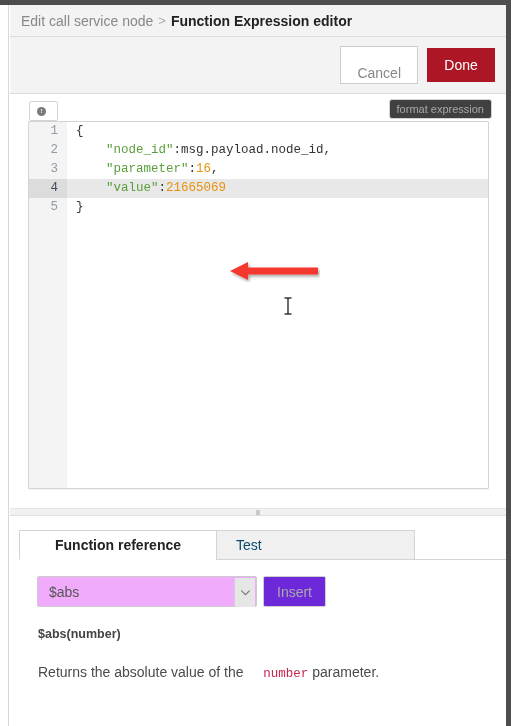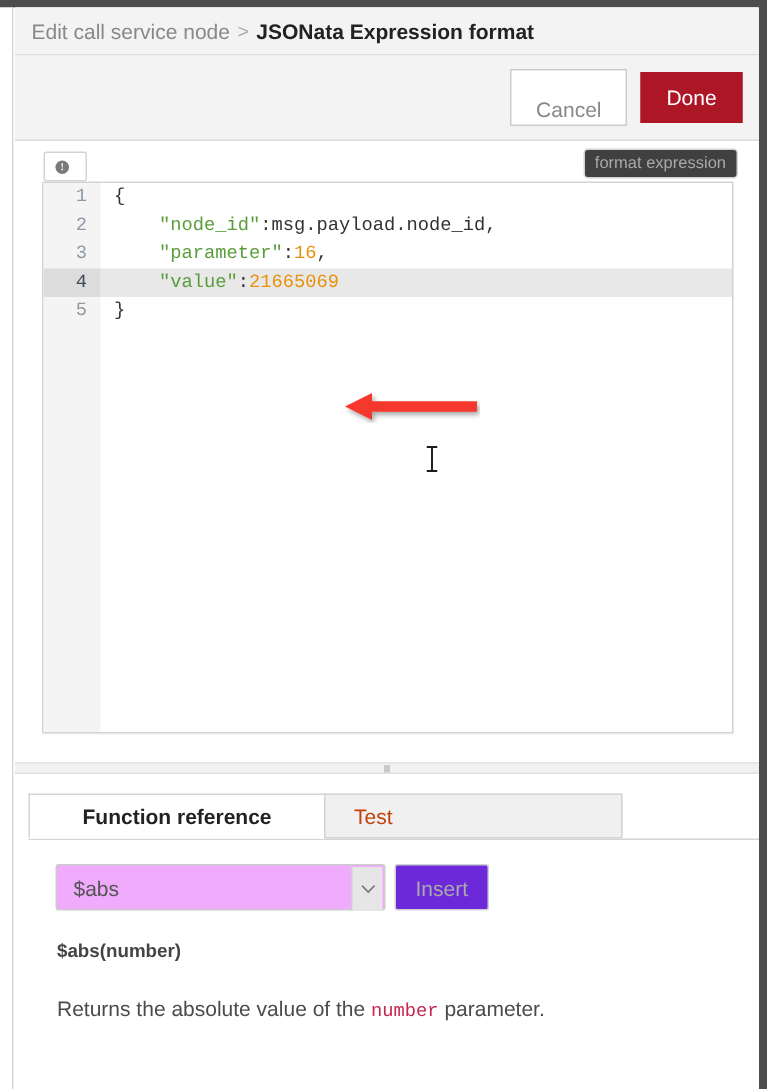"JSONata Expression format" span.crumb-current { text: JSONata Expression format -> Function Expression editor }
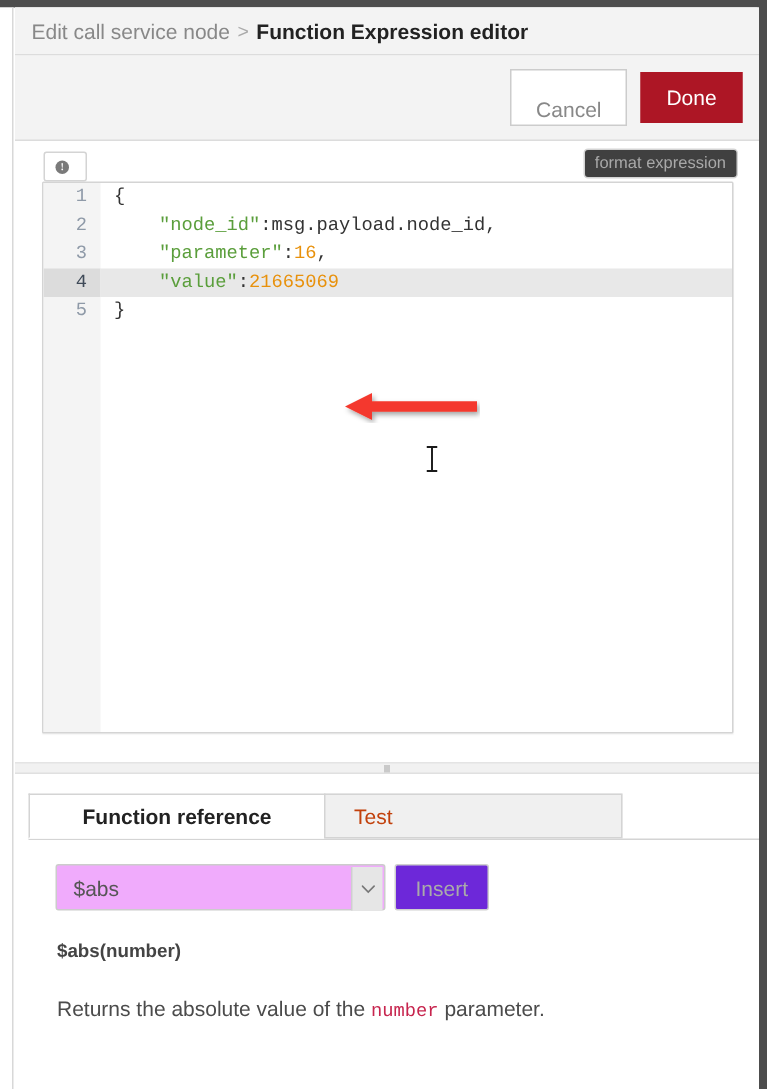"Function reference" #tab-strip { align-items: flex-end -> center }
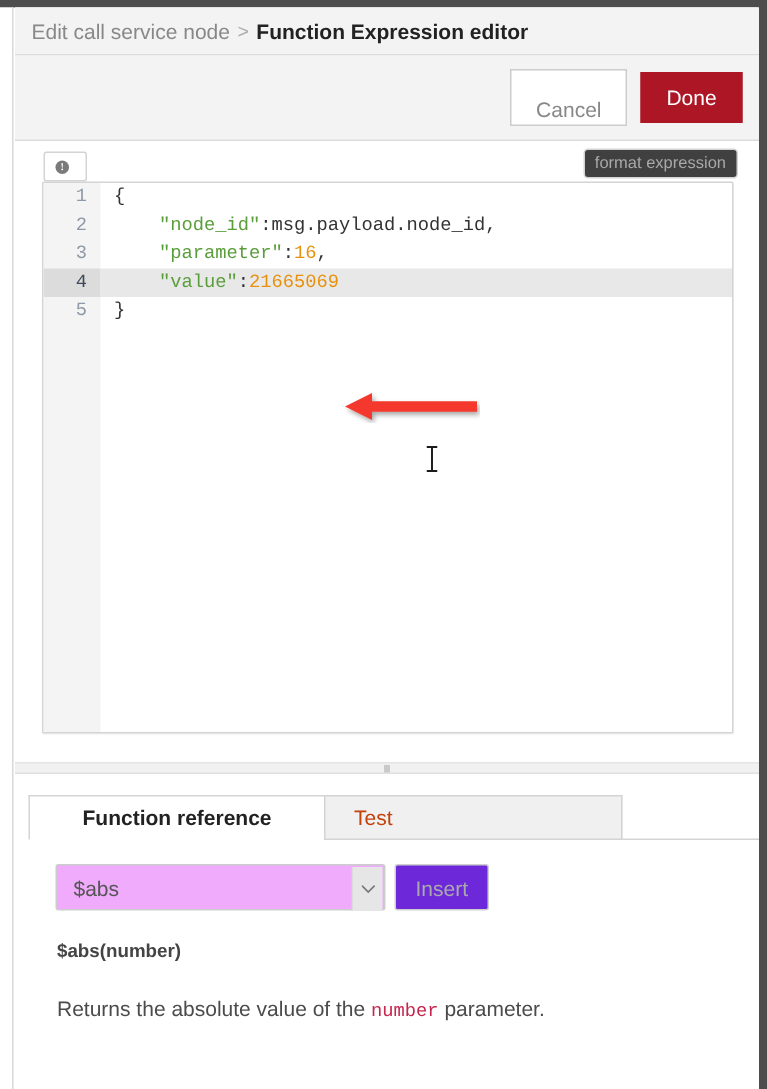"Test" .tab.inactive { color: #c2410c -> #0c4a6e }
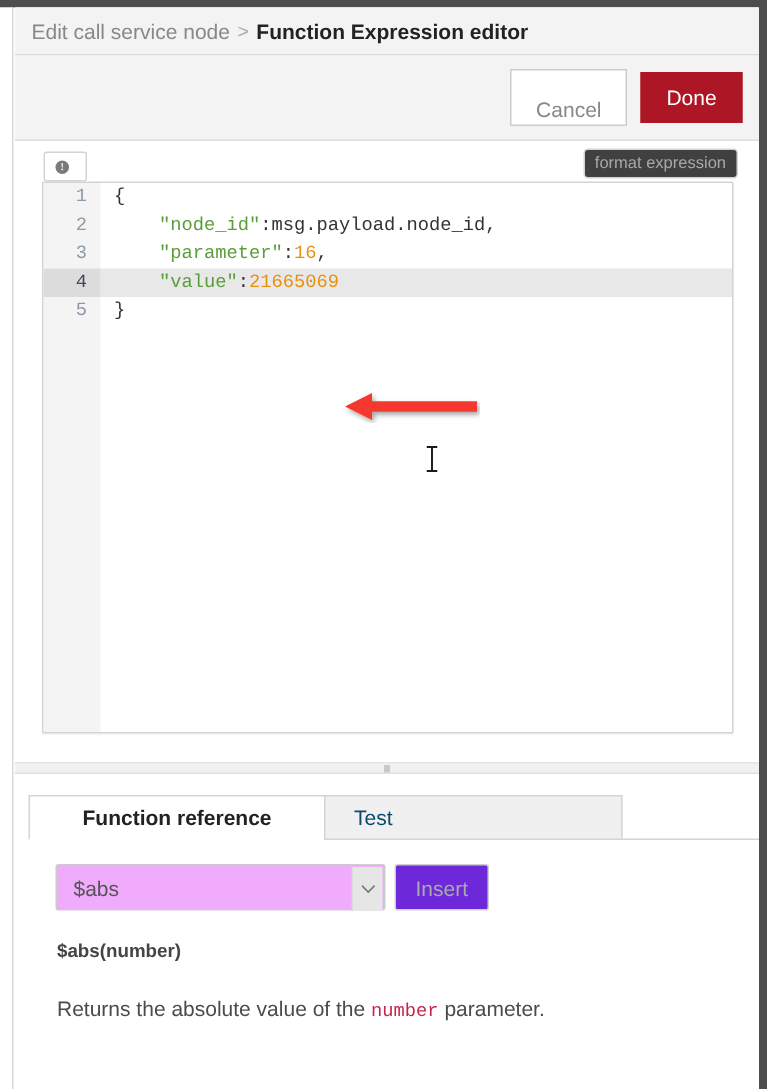"number" #function-description .code-inline { margin-left: none -> 16px }
